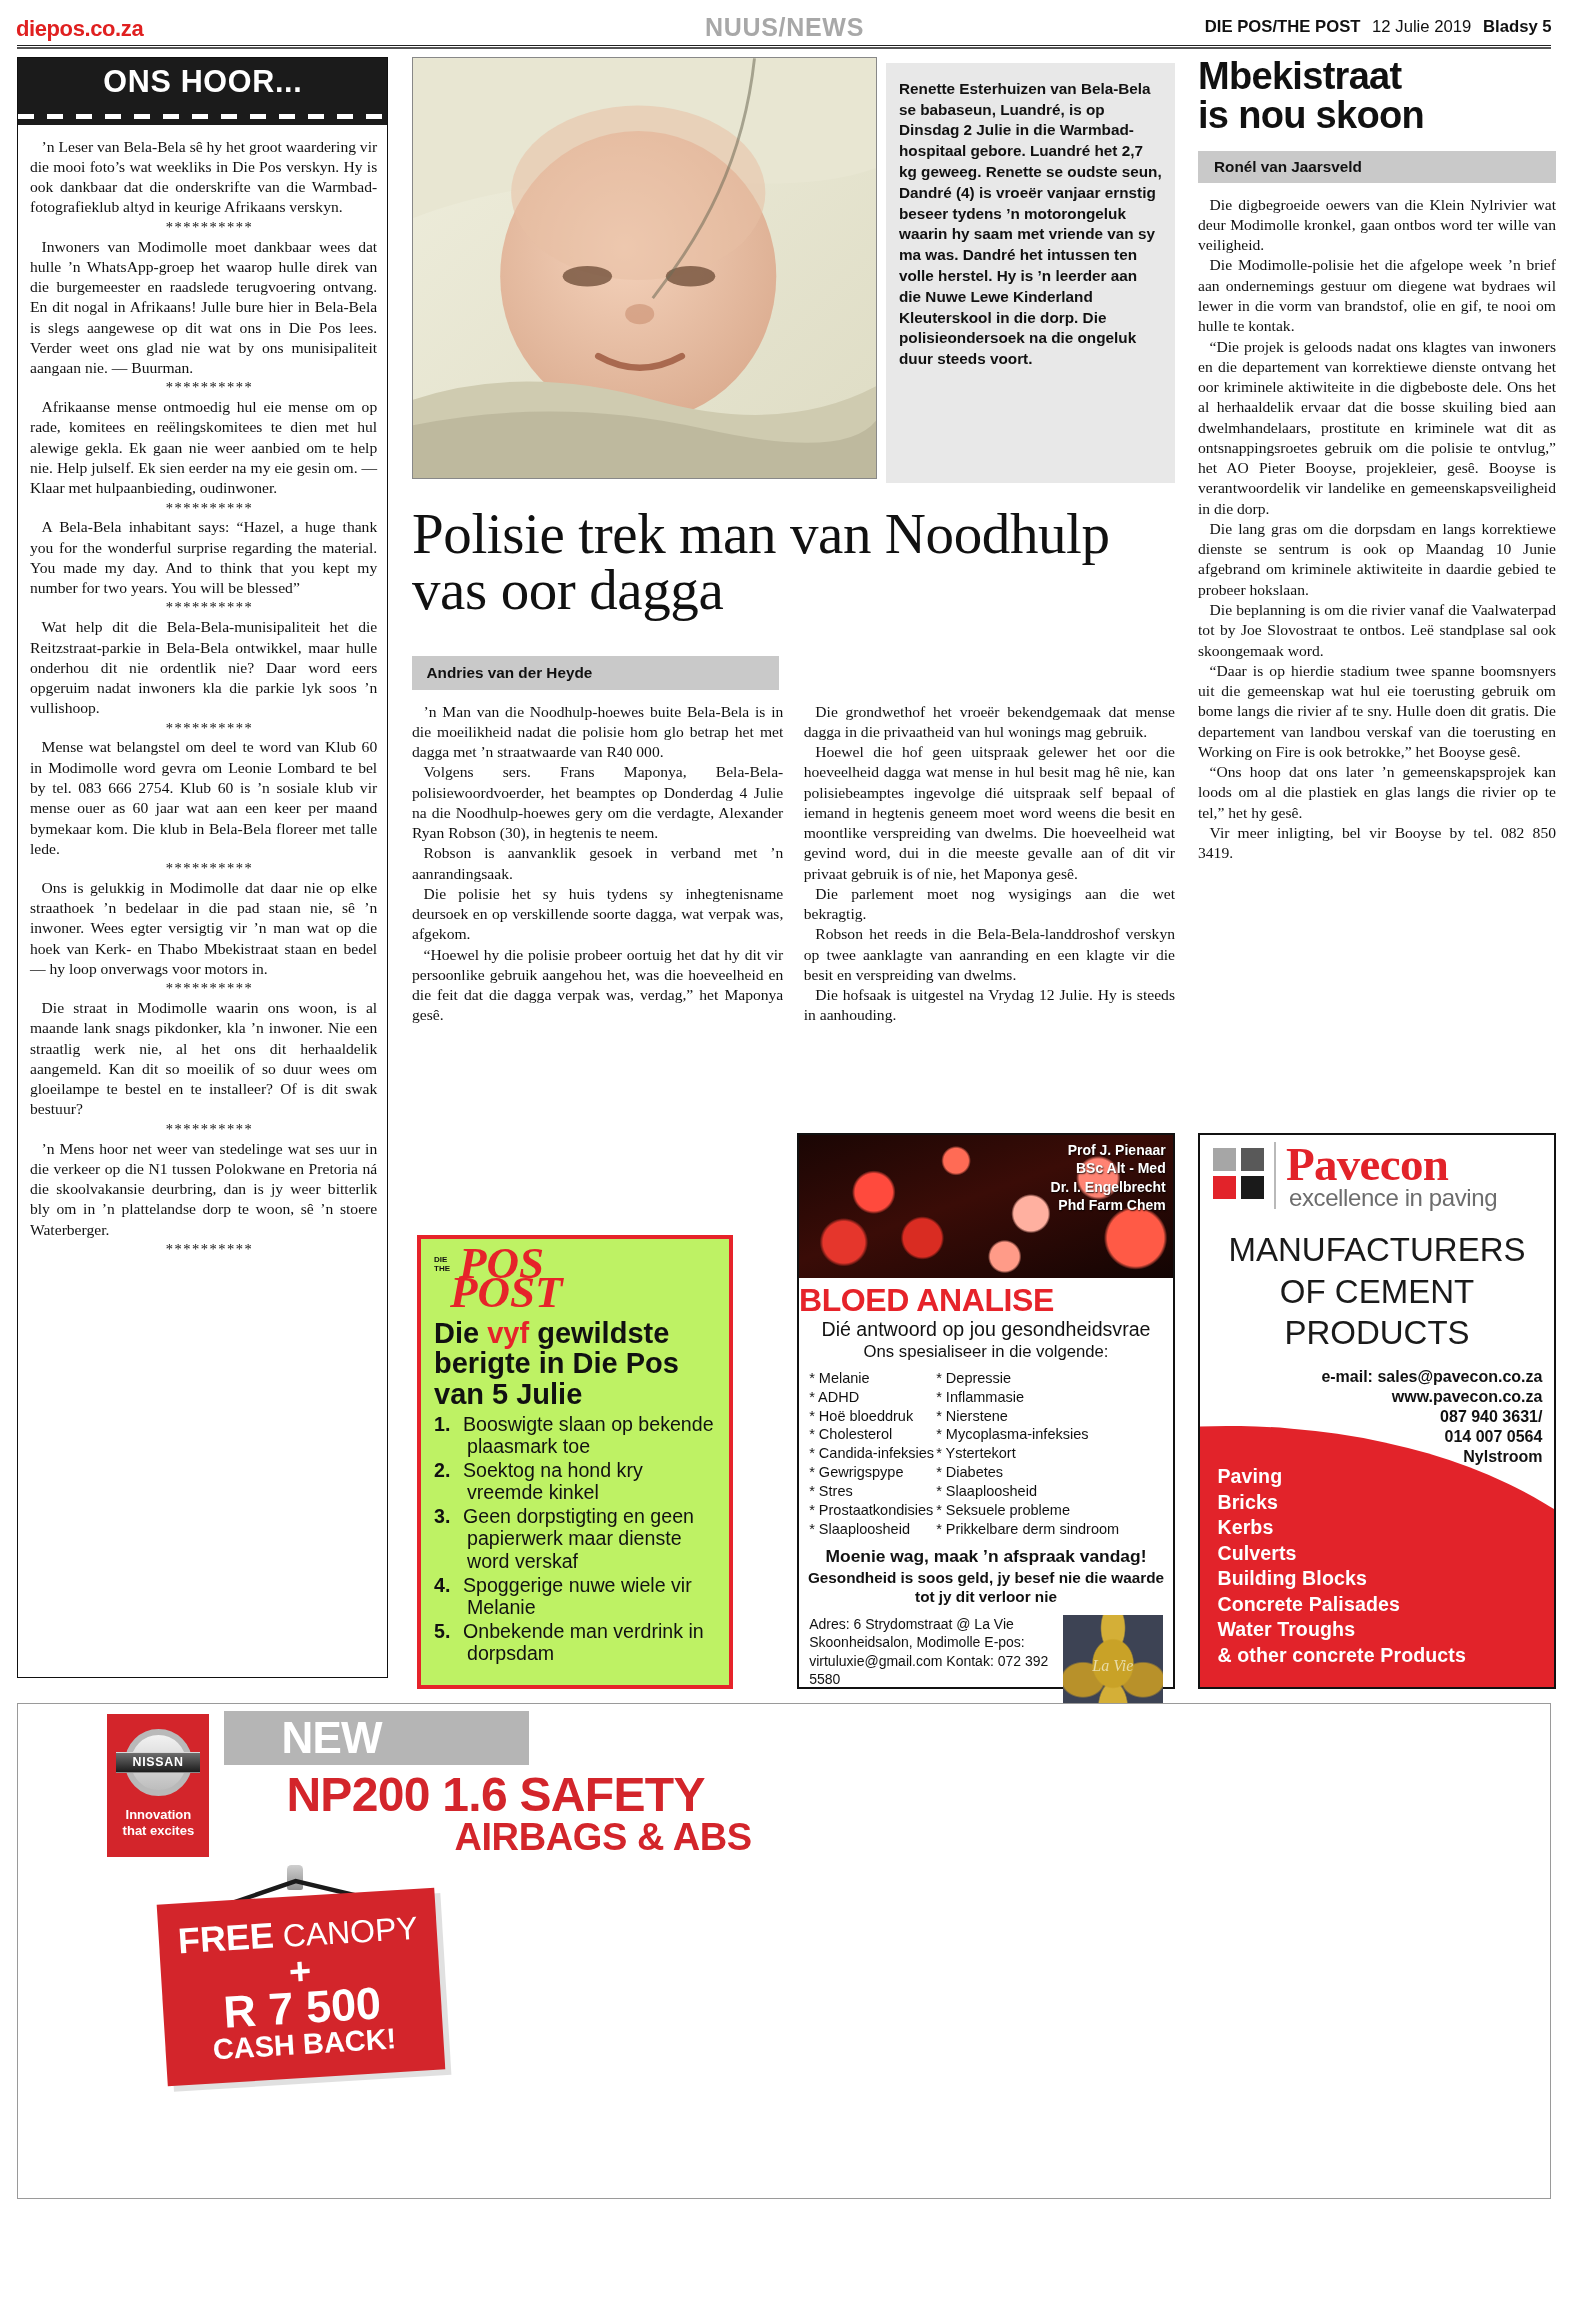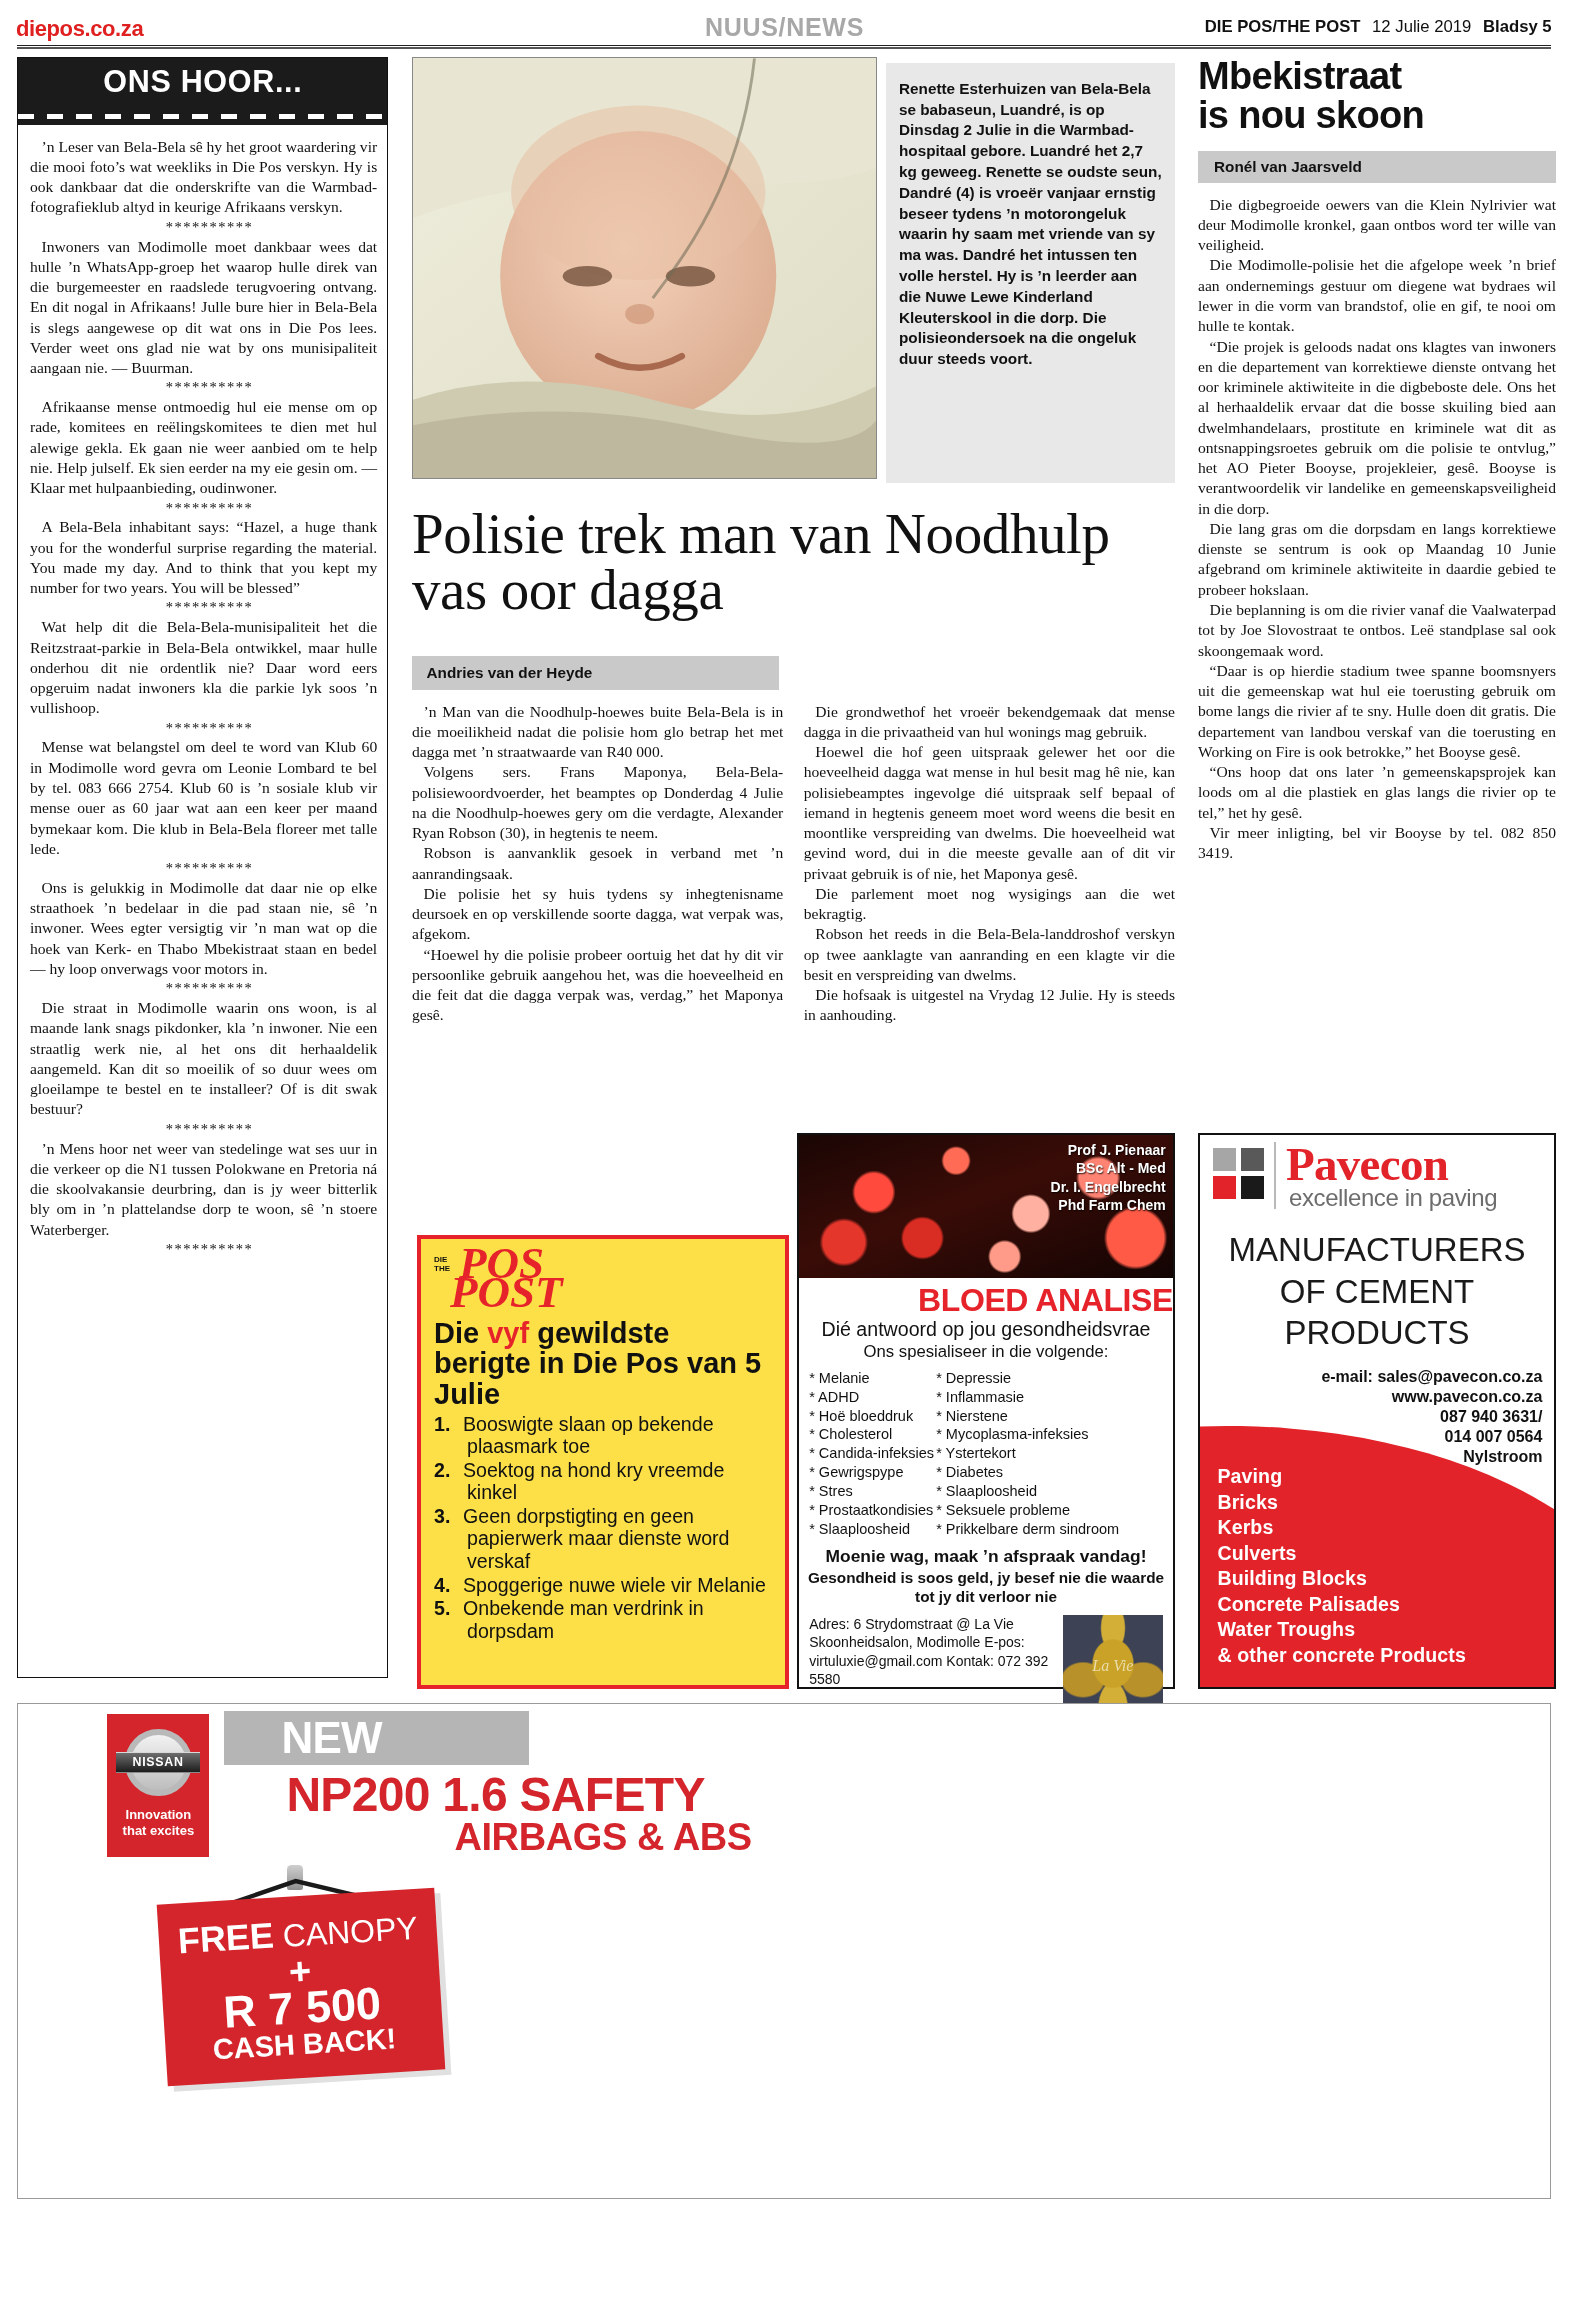"DIE" .posbox { background: #fde047 -> #bef264; width: 372px -> 316px }
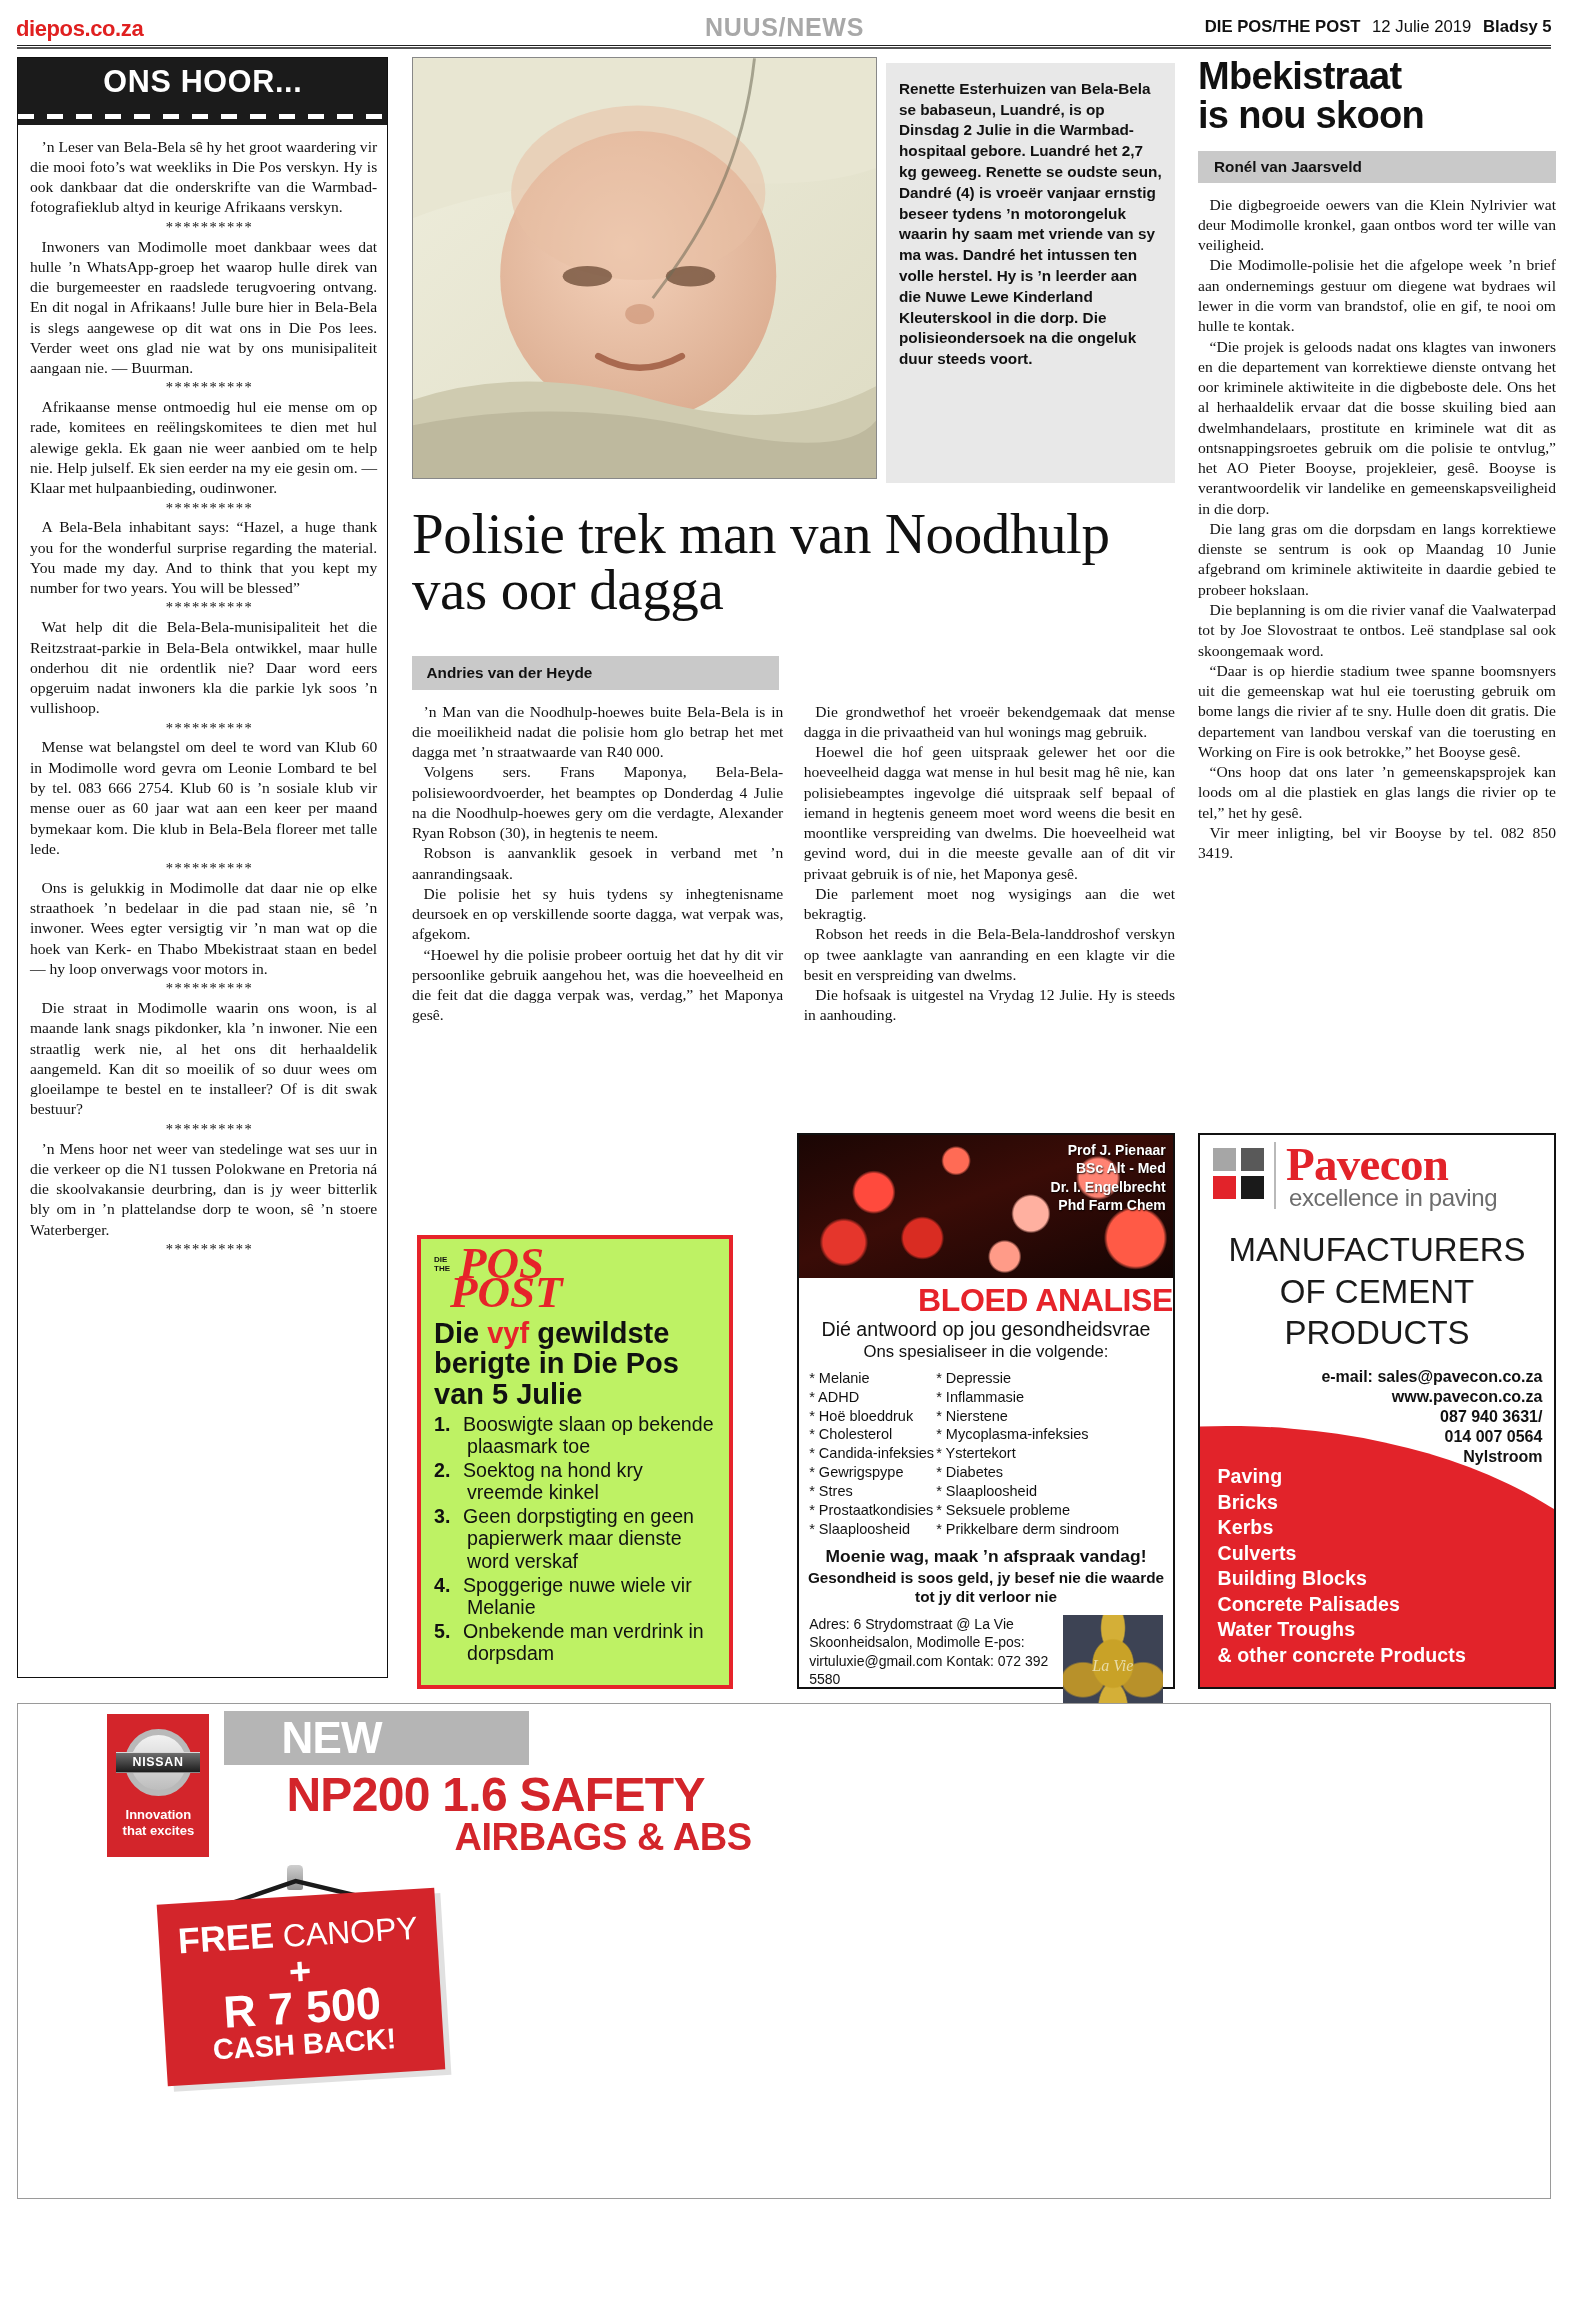"BLOED ANALISE" .bloed-t1 { text-align: right -> left }
